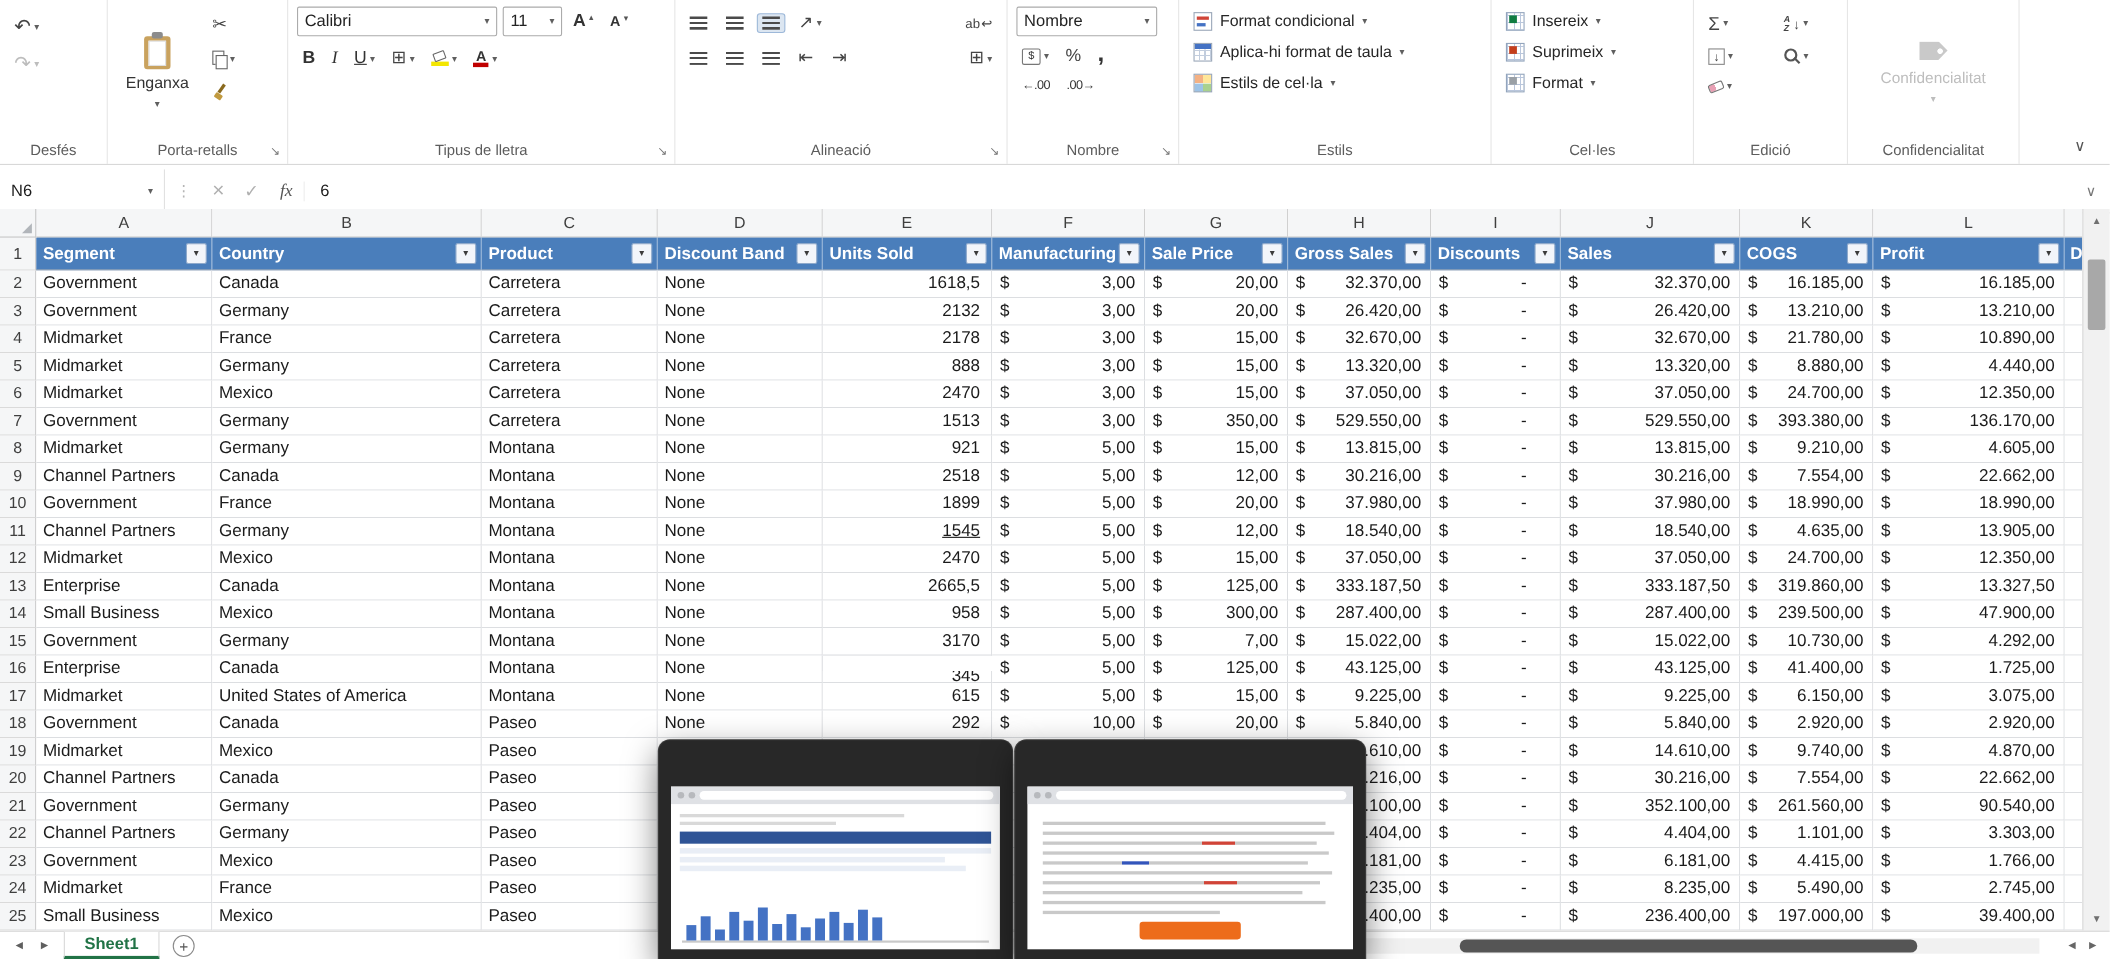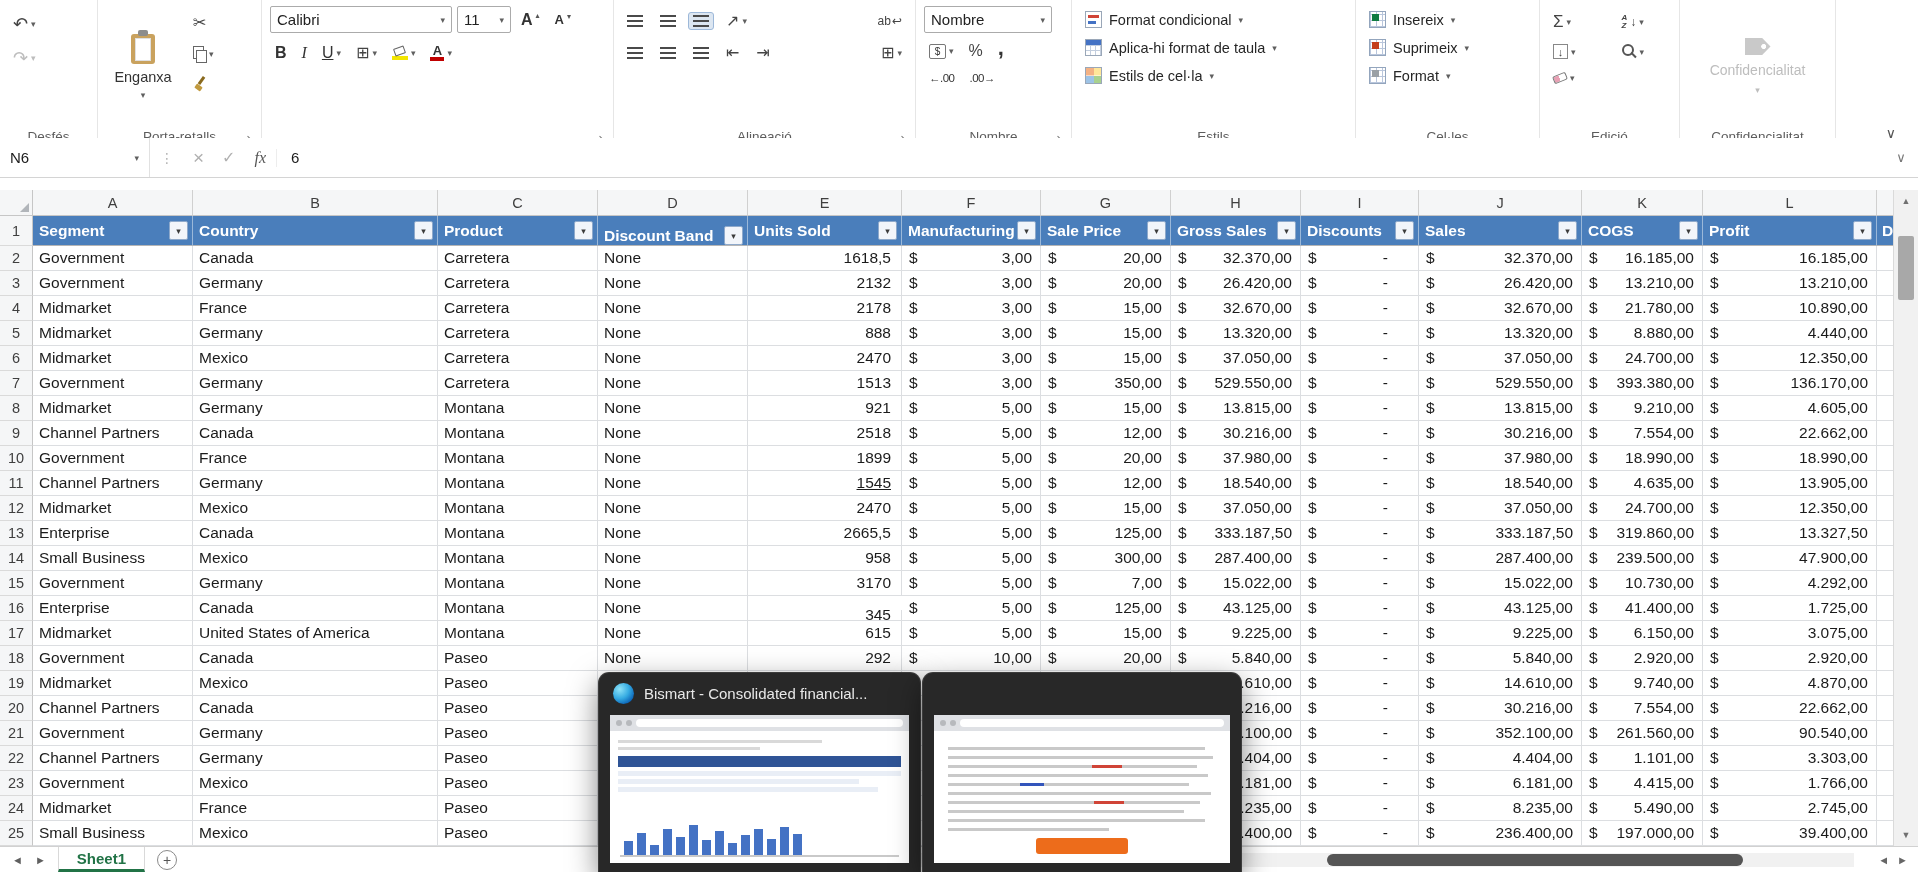"Tipus de lletra" div.rlabel { html: none -> <div>Tipus de lletra</div> }
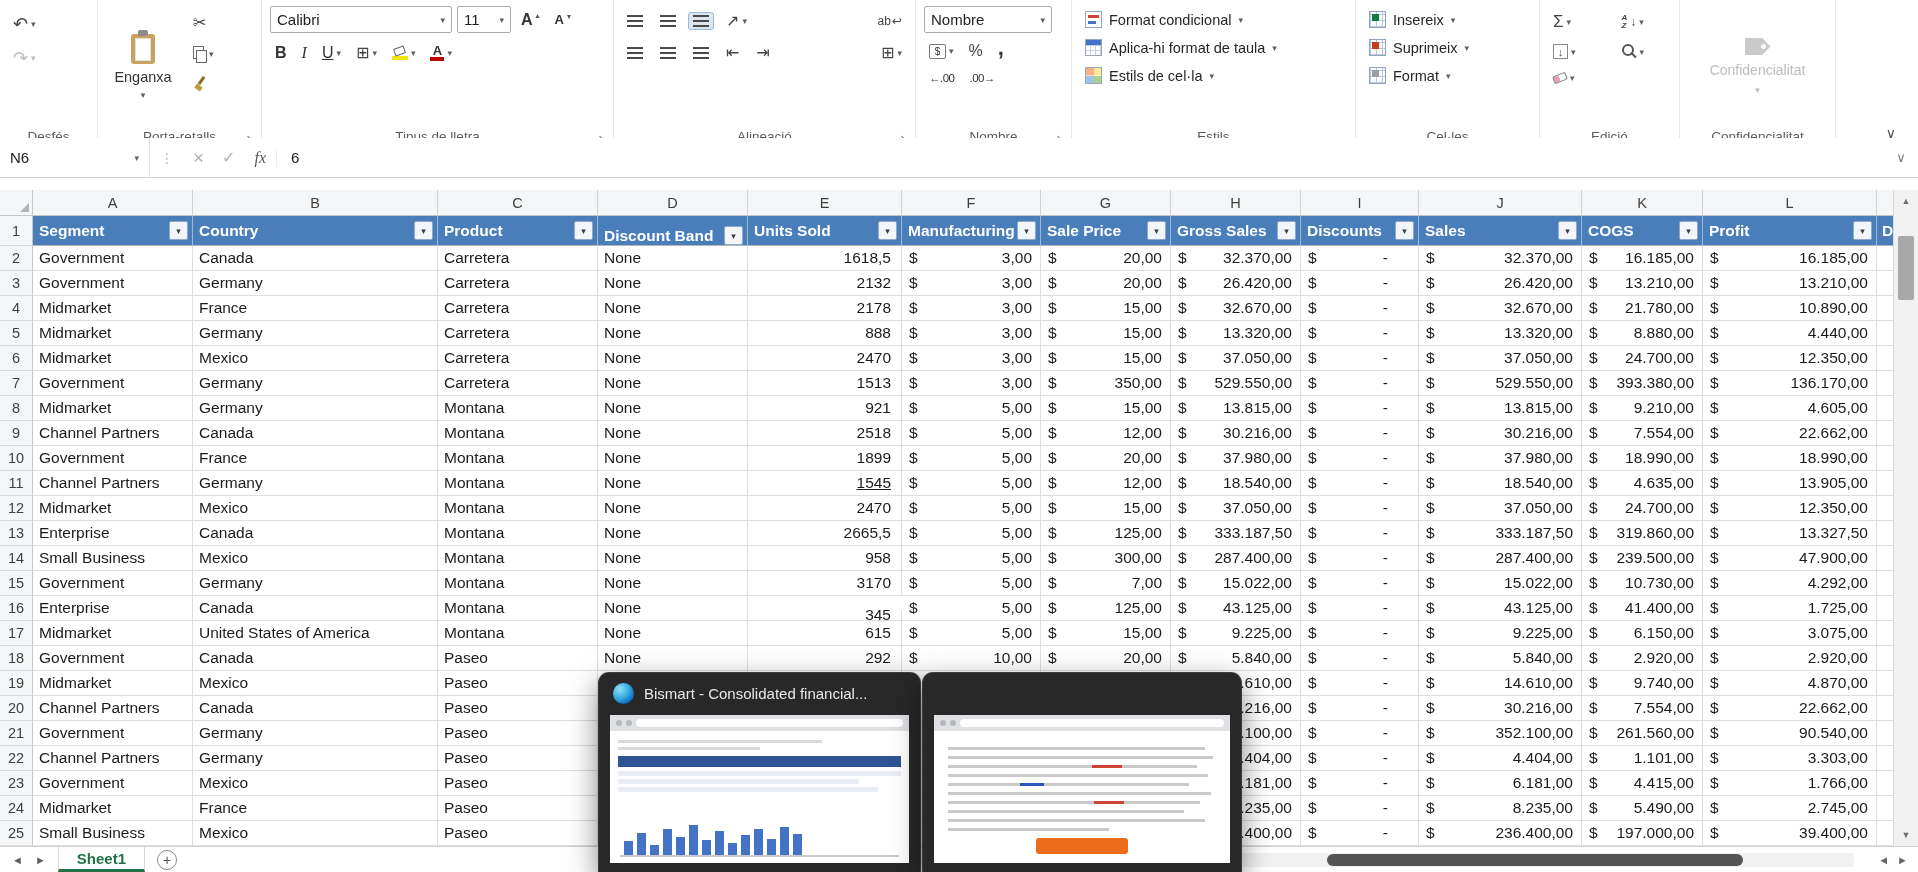"N6" .fbar { top: 138px -> 154px }
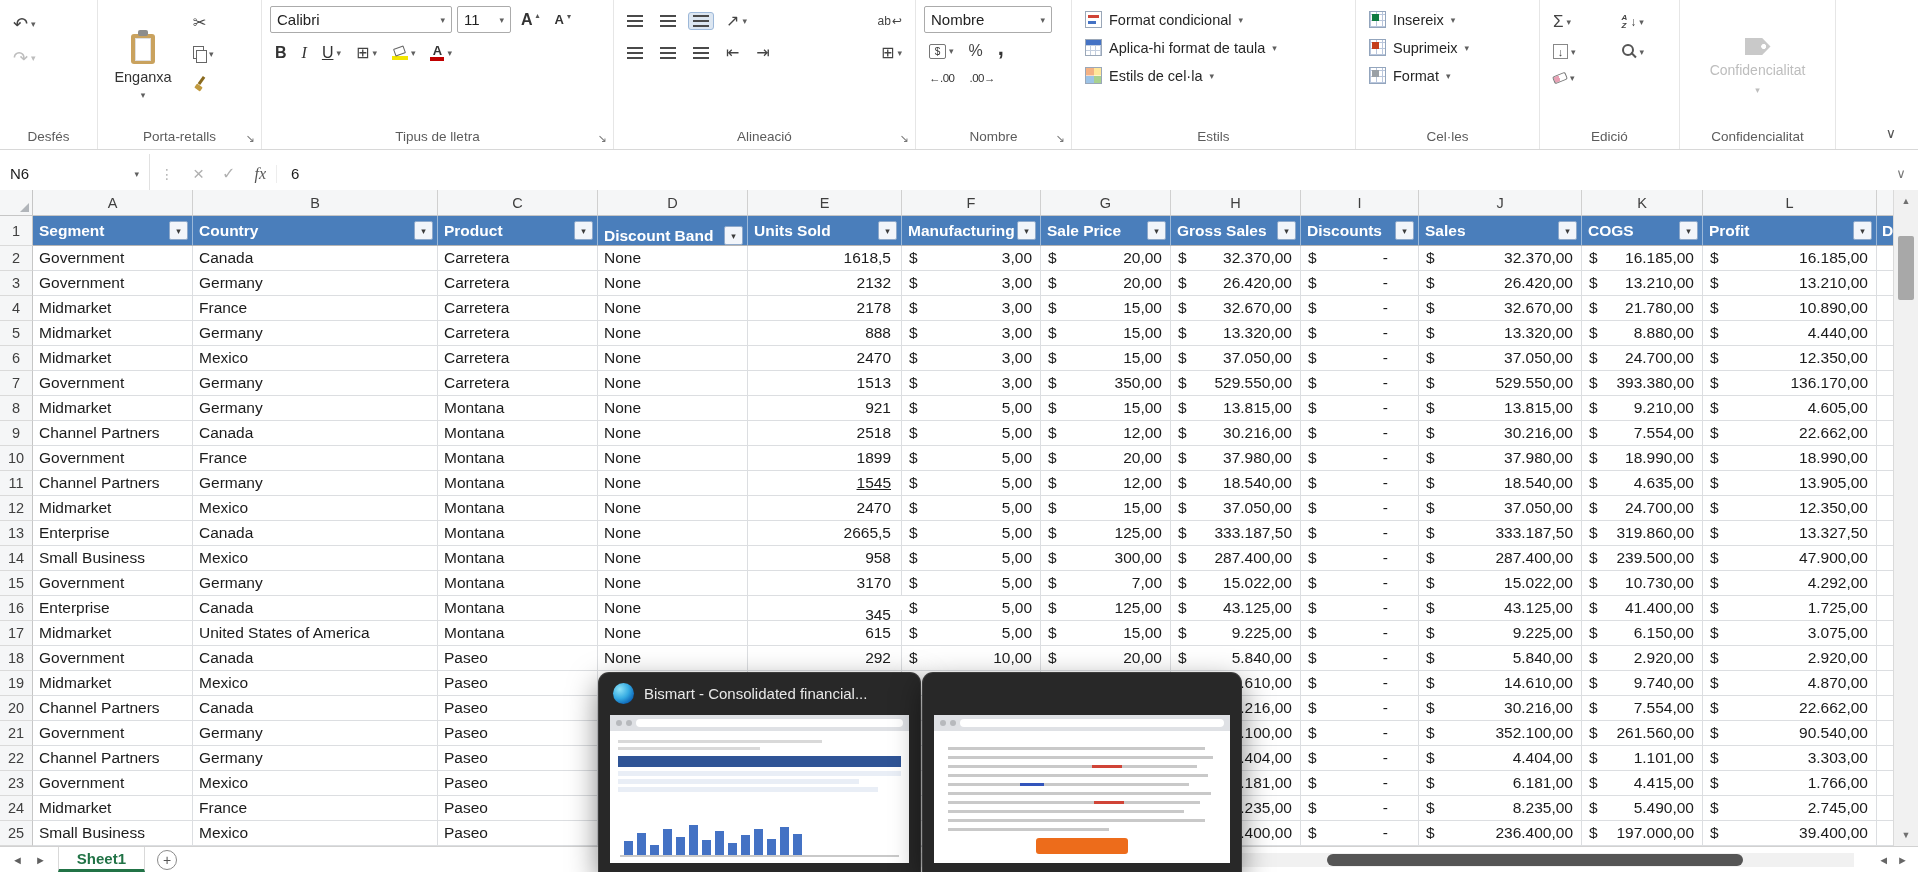"Discount Band" div.cell { align-items: flex-end -> none }
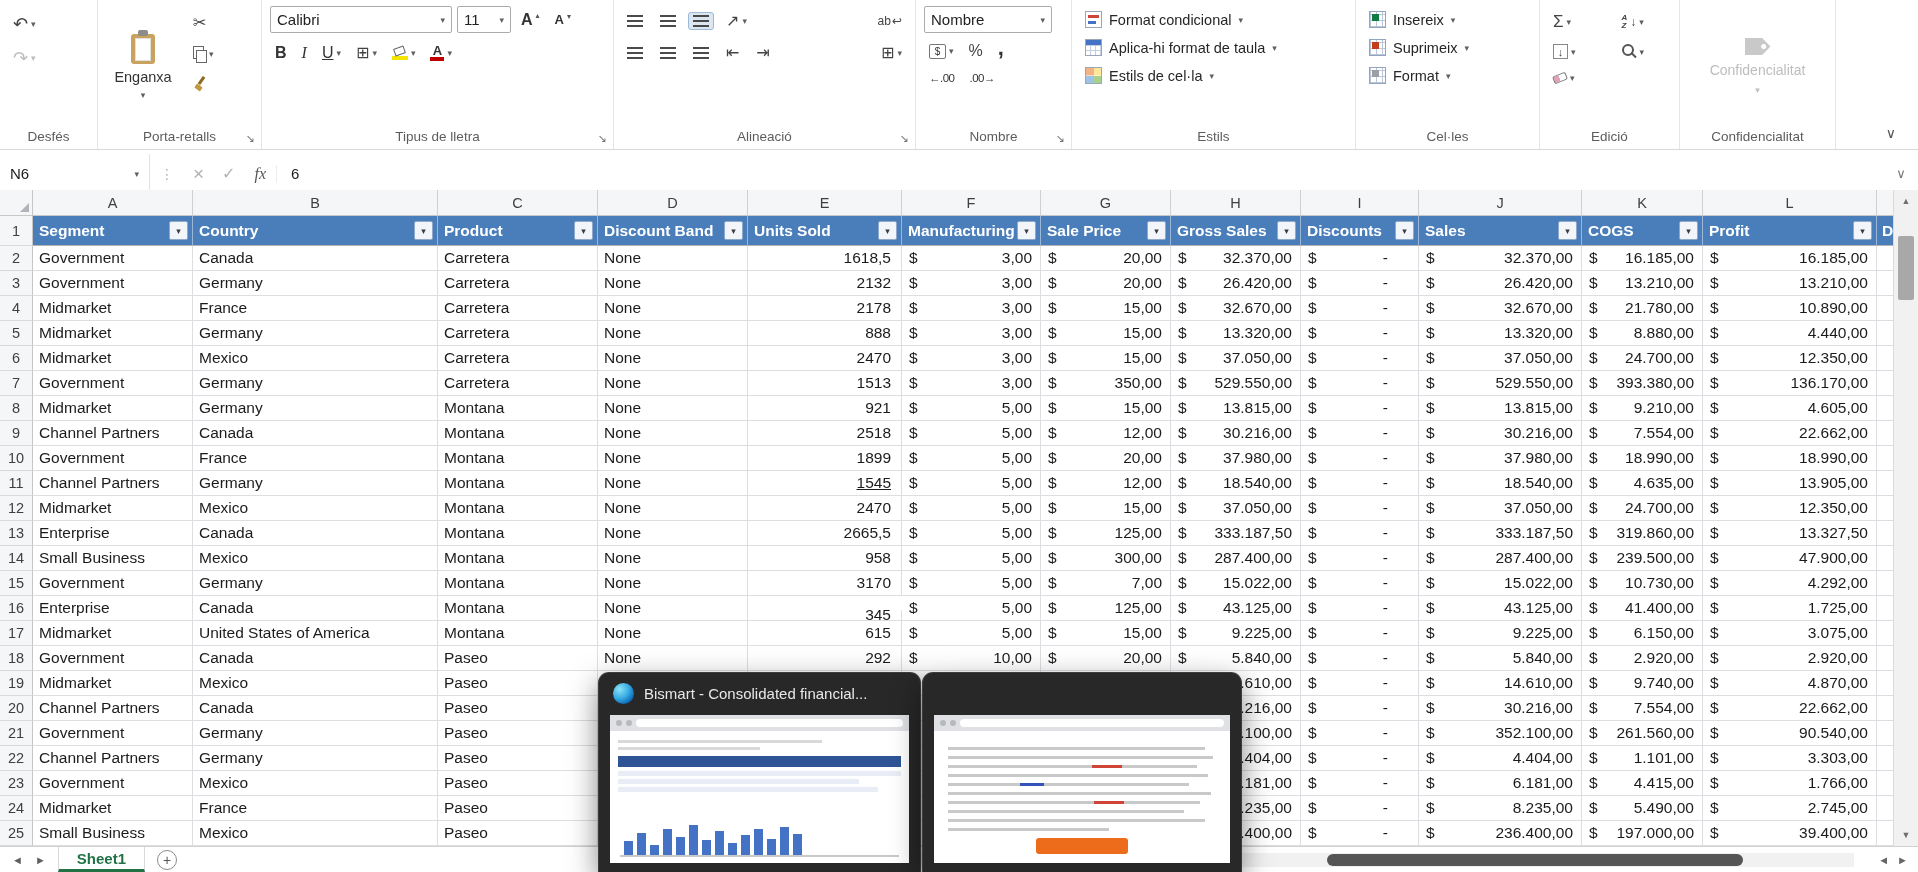"Bismart - Consolidated financial..." div.pv-title { html: <div> <span></span> <span>Bismart - Consolidated financial...</span> </div> -> none }
